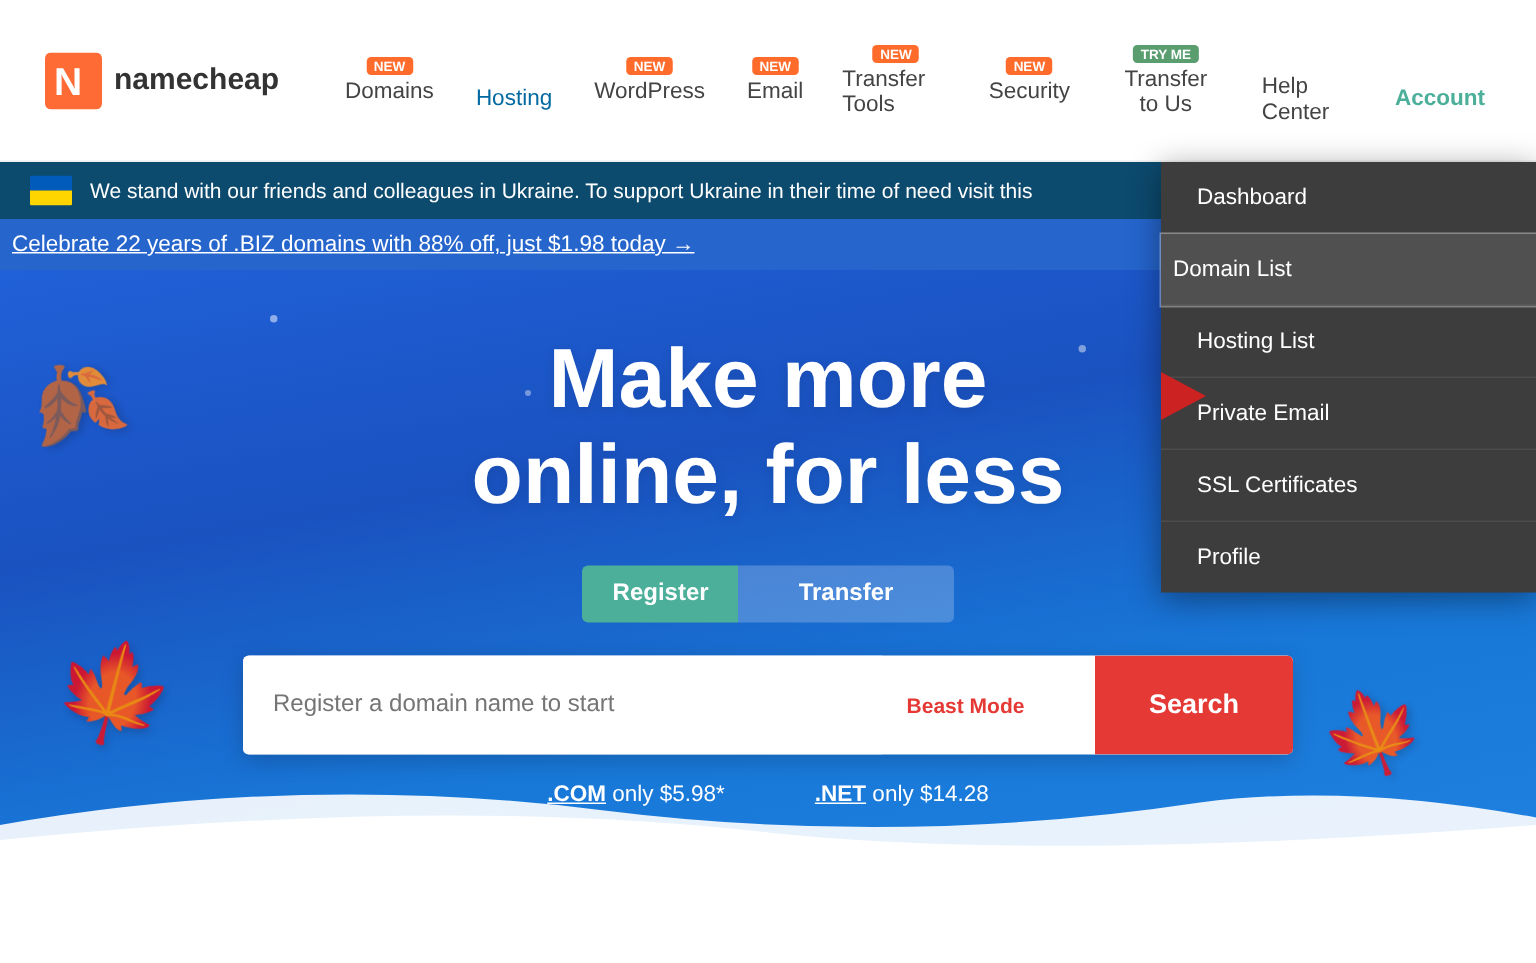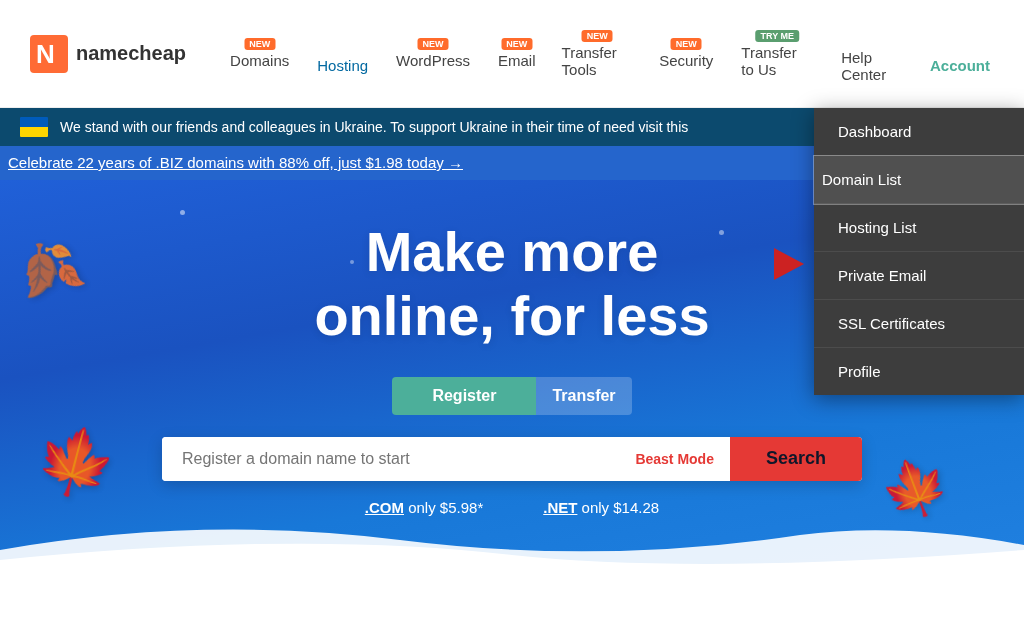"TRY ME" div { text-align: none -> center }
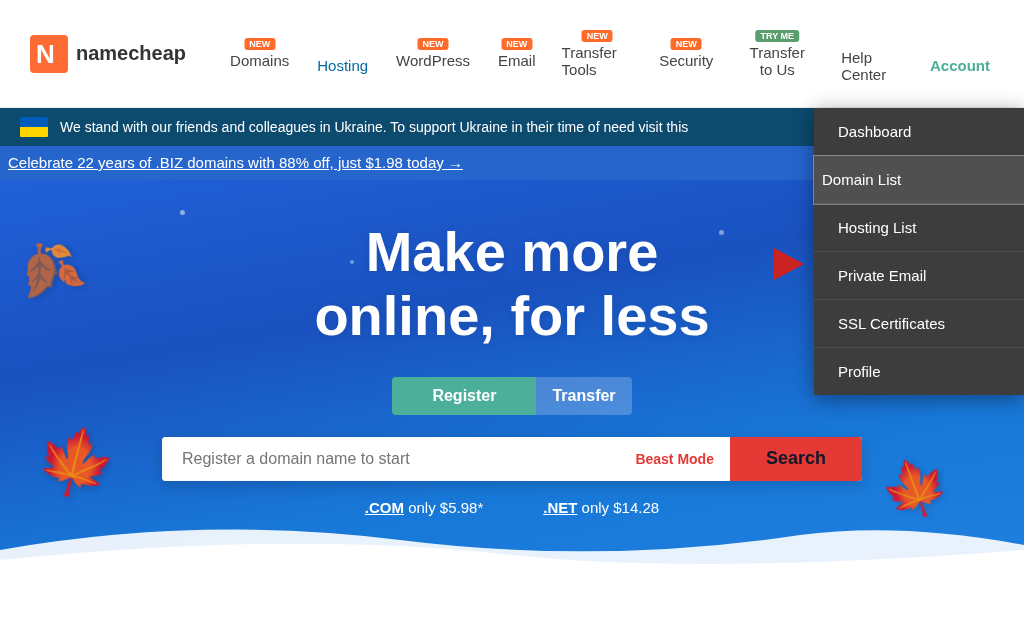"Dashboard" div { width: 210px -> 250px }
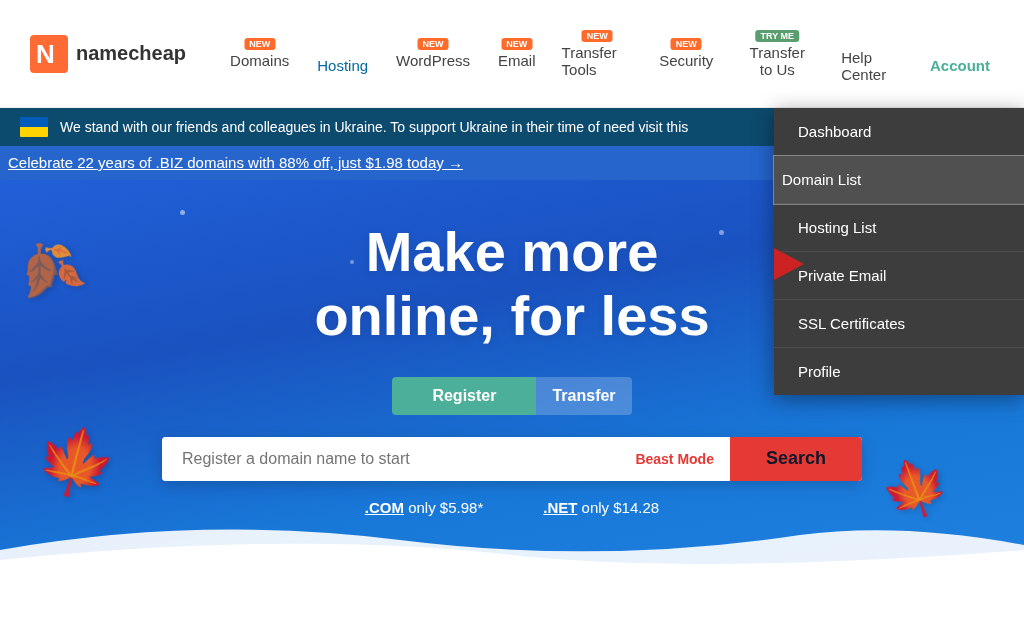"Register" button { padding: 10px 40px -> 10px 20px }
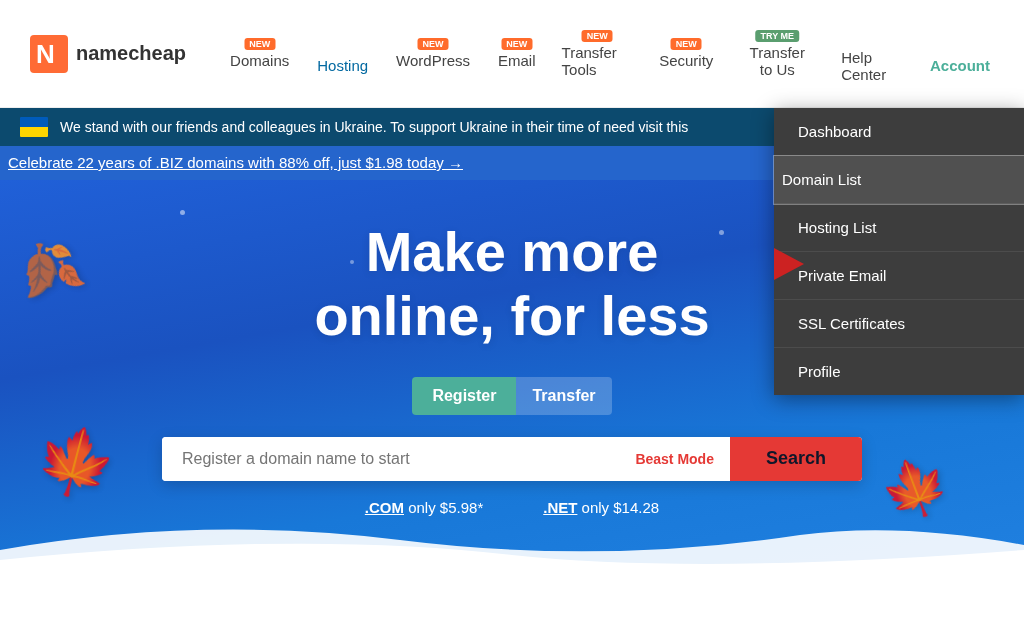"Transfer" button { padding: 10px 16px -> 10px 40px }
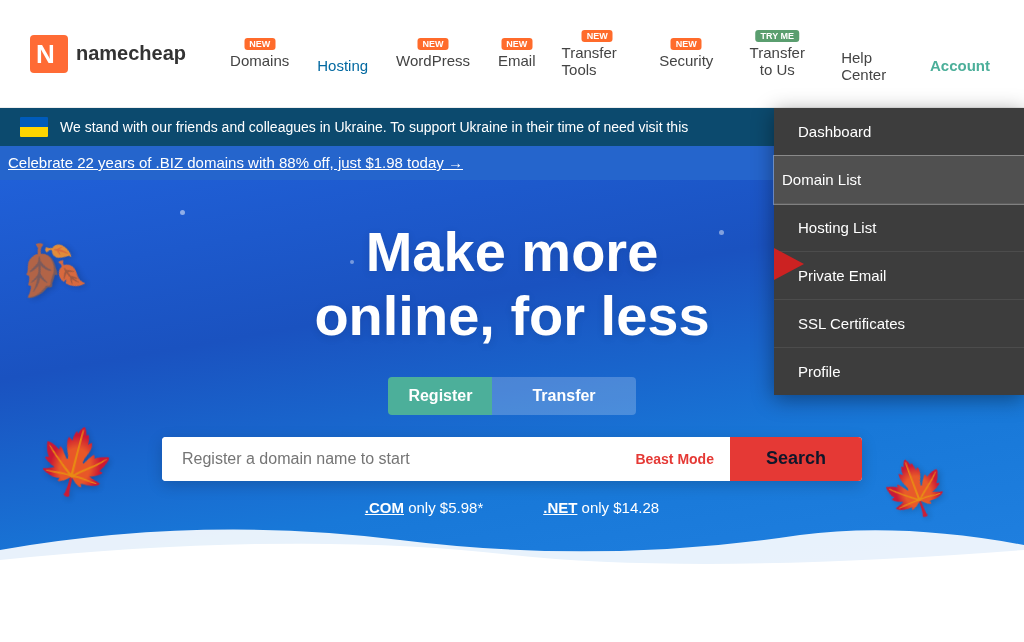"Register a domain name to" div { height: 44px -> 66px }
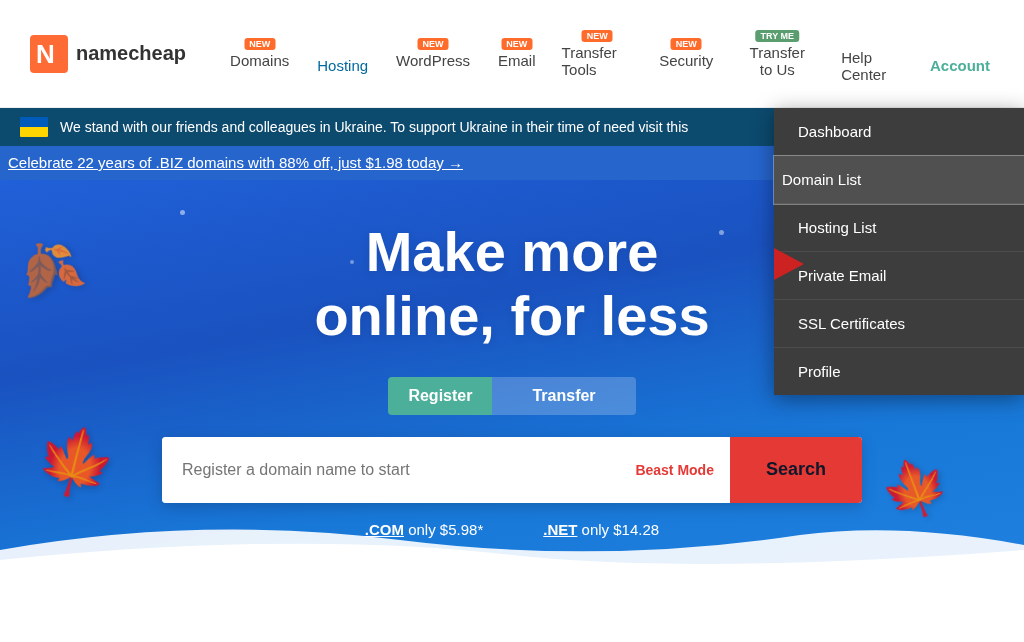"Search" button { color: #0f172a -> #ffffff; margin-left: none -> 31px }
